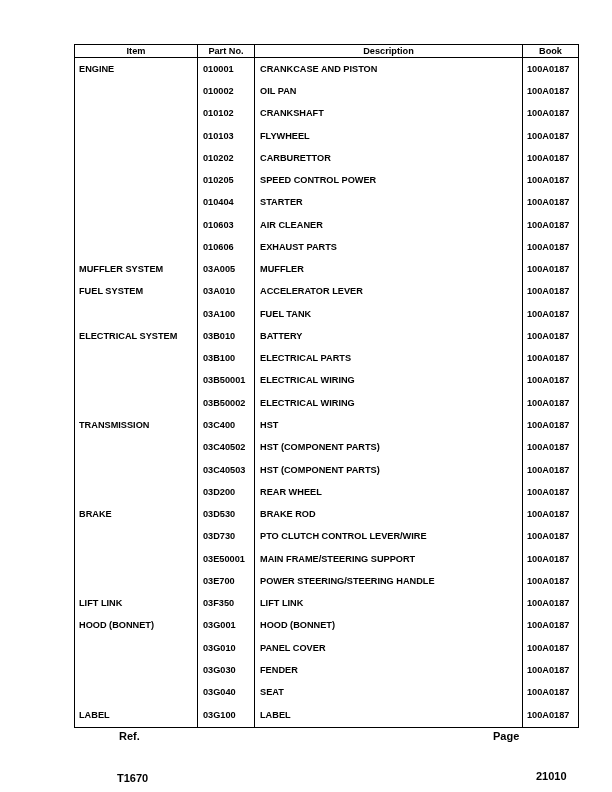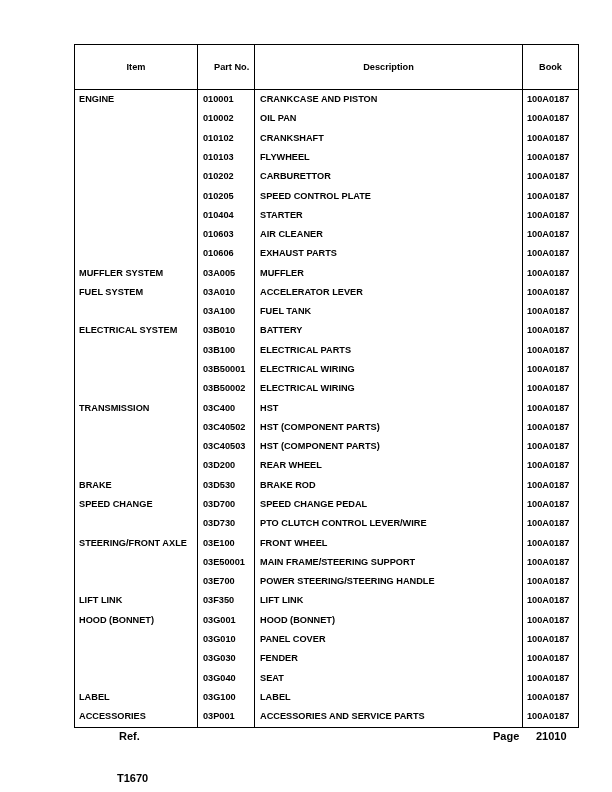"Item" table.parts th { padding: 16px -> 0 }
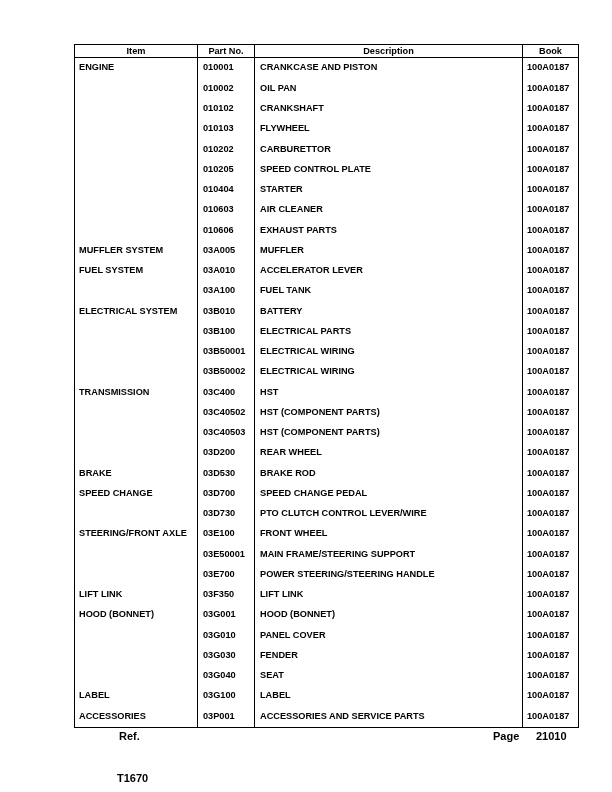"SPEED CONTROL PLATE" td { text: PLATE -> POWER }
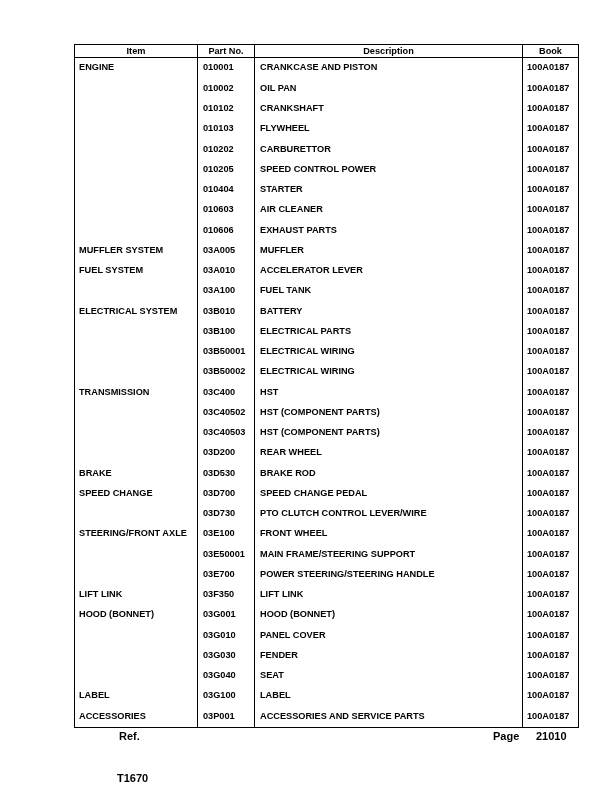"SPEED CHANGE" tr { html: <tr> <td>SPEED CHANGE</td> <td>03D700</td> <td>SPEED CHANGE PEDAL</td> <td>100A0187</td> </tr> -> none }
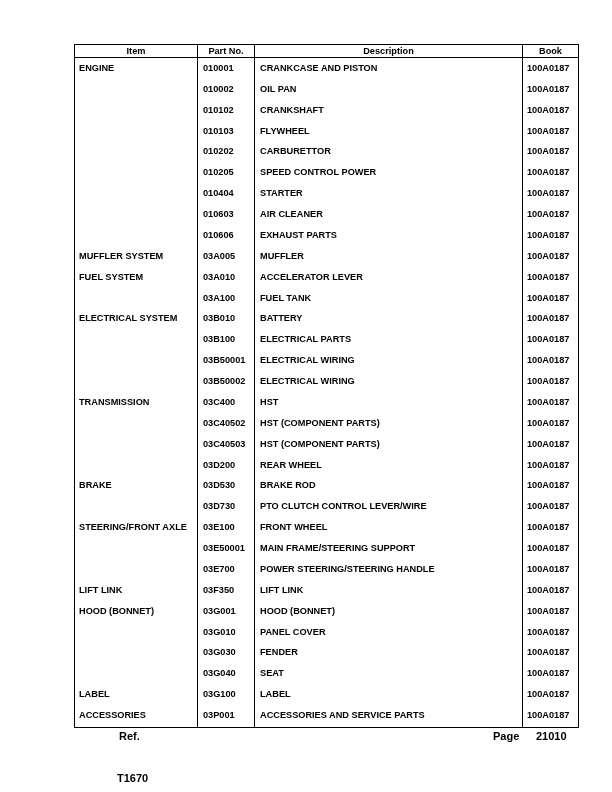"STEERING/FRONT AXLE" tr { html: <tr> <td>STEERING/FRONT AXLE</td> <td>03E100</td> <td>FRONT WHEEL</td> <td>100A0187</td> </tr> -> none }
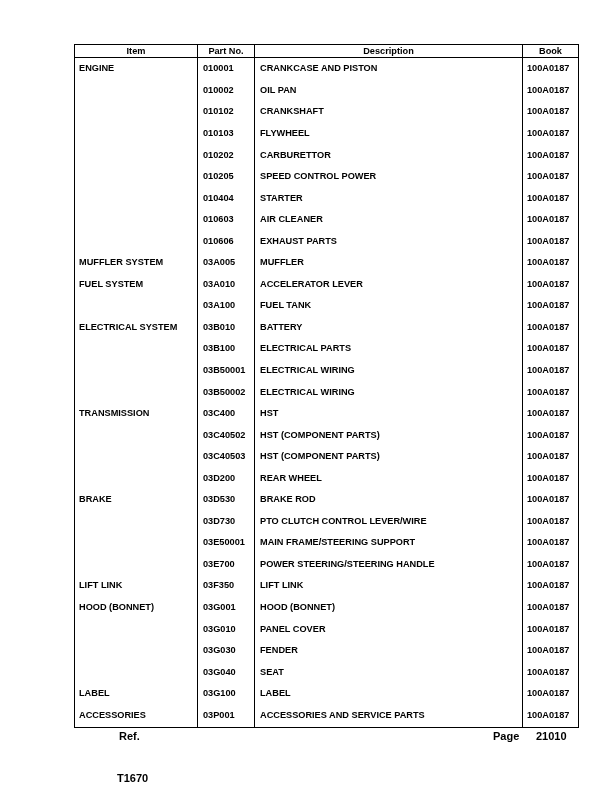"ACCESSORIES" tr { html: <tr> <td>ACCESSORIES</td> <td>03P001</td> <td>ACCESSORIES AND SERVICE PARTS</td> <td>100A0187</td> </tr> -> none }
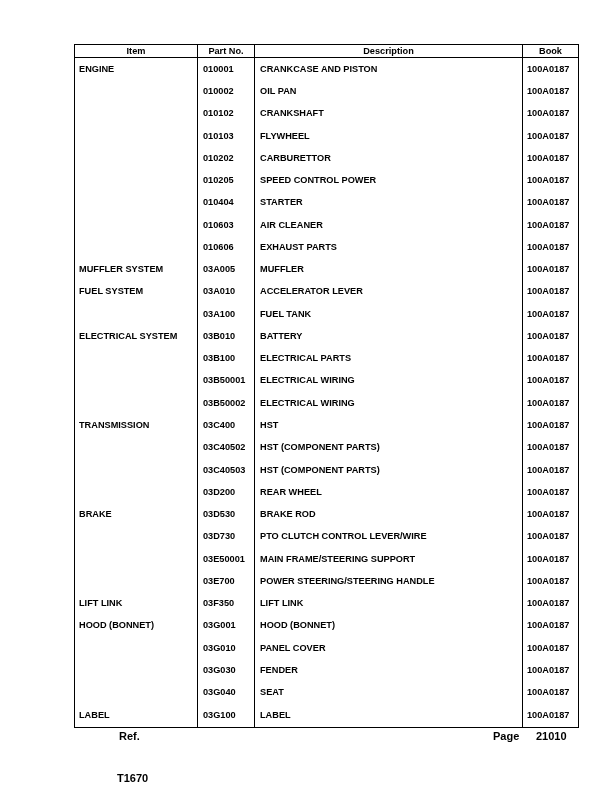"21010" #page-value { top: 730px -> 770px }
